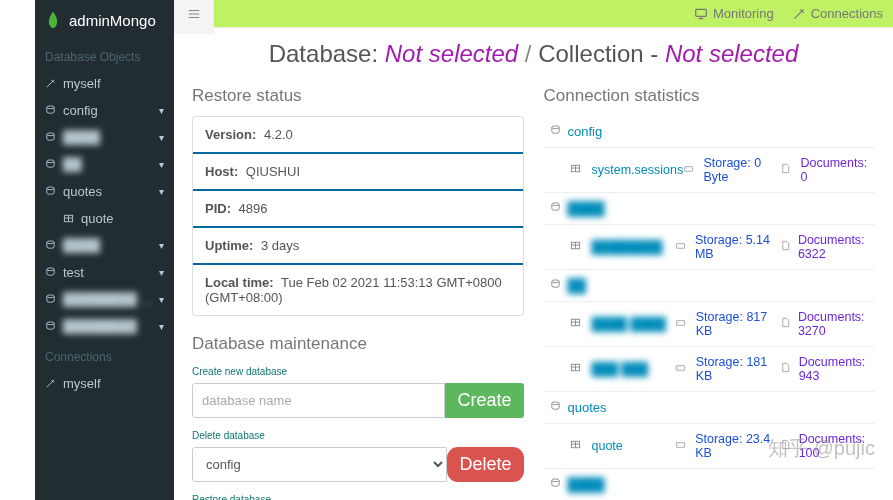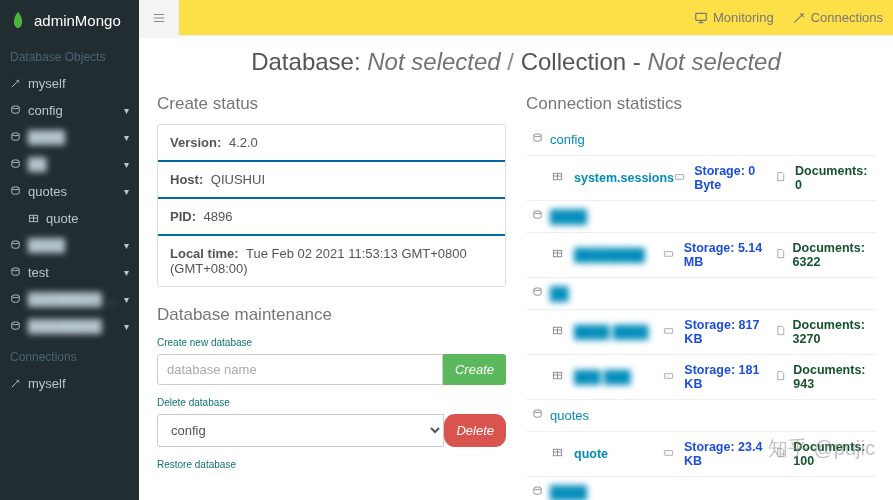"adminMongo" .app { padding-left: none -> 35px }
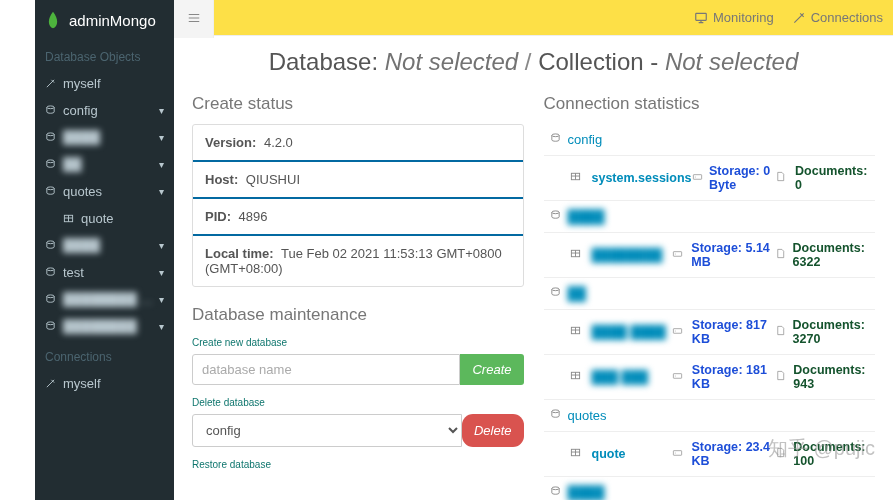"Monitoring" .topbar { background: #fde047 -> #bef264; height: 36px -> 28px }
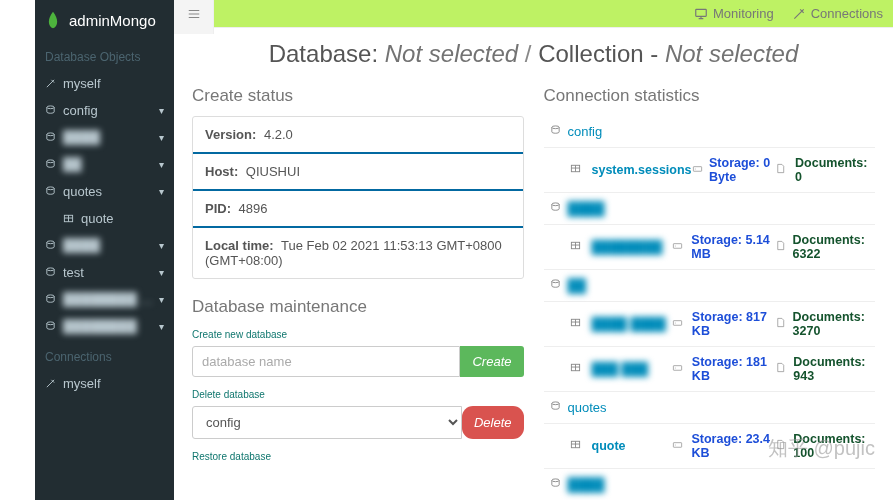"Not selected" .page-title .ns { color: #737373 -> #a21caf }
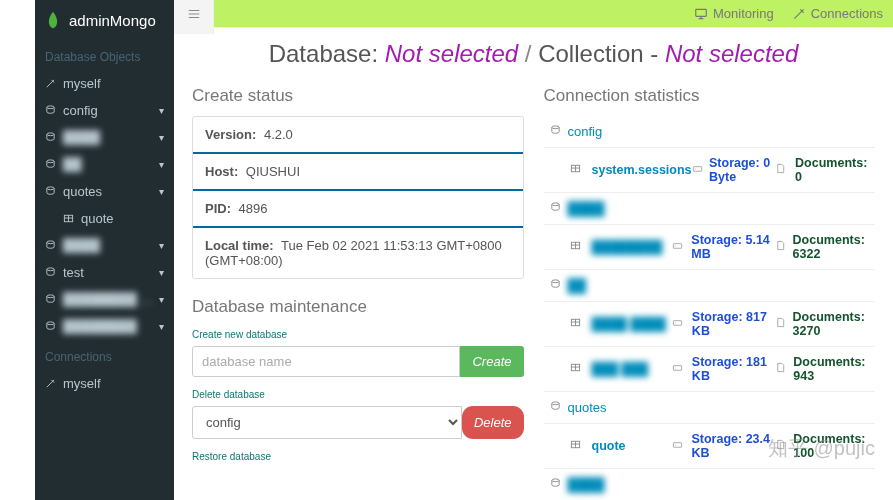"Create status" div.sect-head { text: Create -> Restore }
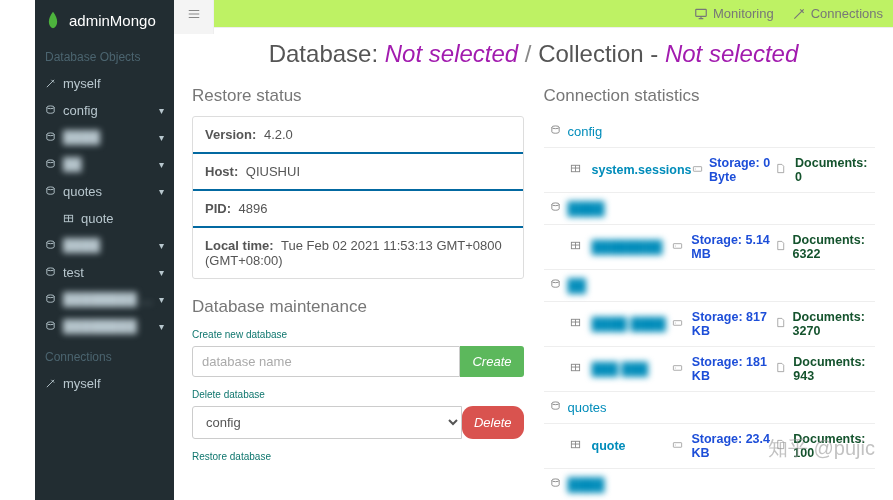"system.sessions" .coll-row { font-weight: bold -> none }
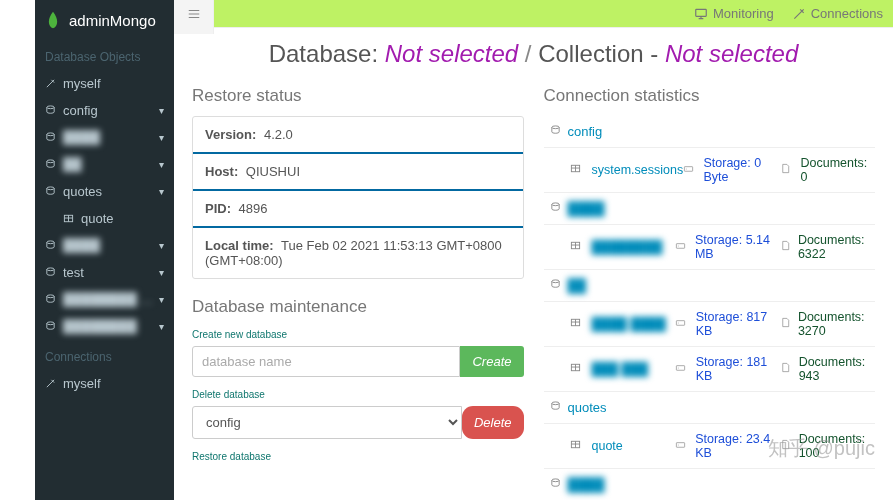"Documents: 0" .coll-row .c3 { color: #14532d -> #6d28d9 }
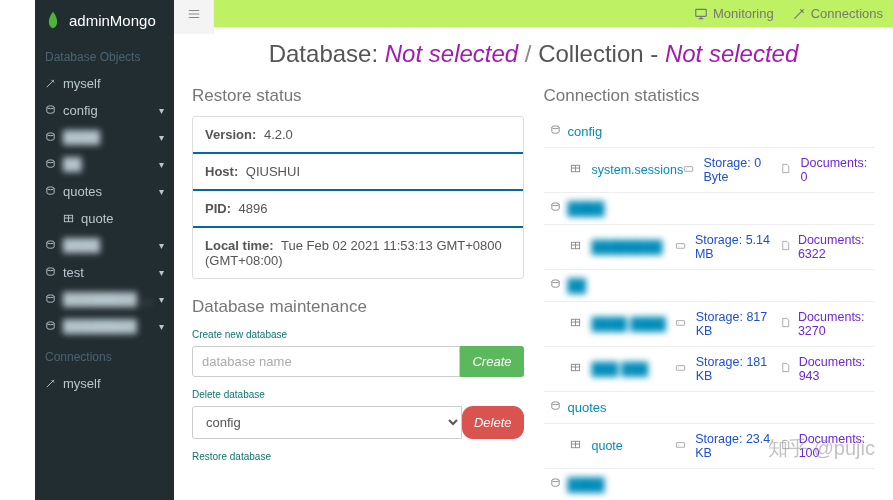"Uptime: 3 days" div.panel-row { html: none -> <div><b>Uptime:</b> 3 days</div> }
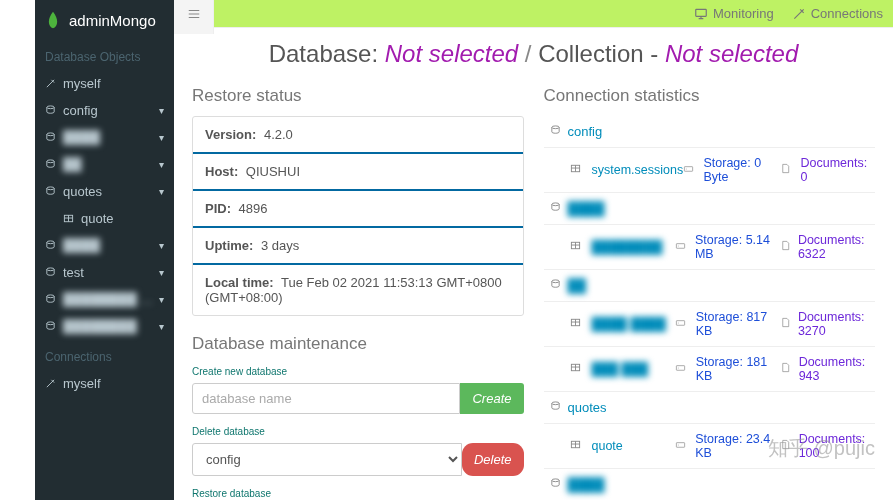"Create" .btn { font-size: 13px -> 18px; font-style: italic -> none }
